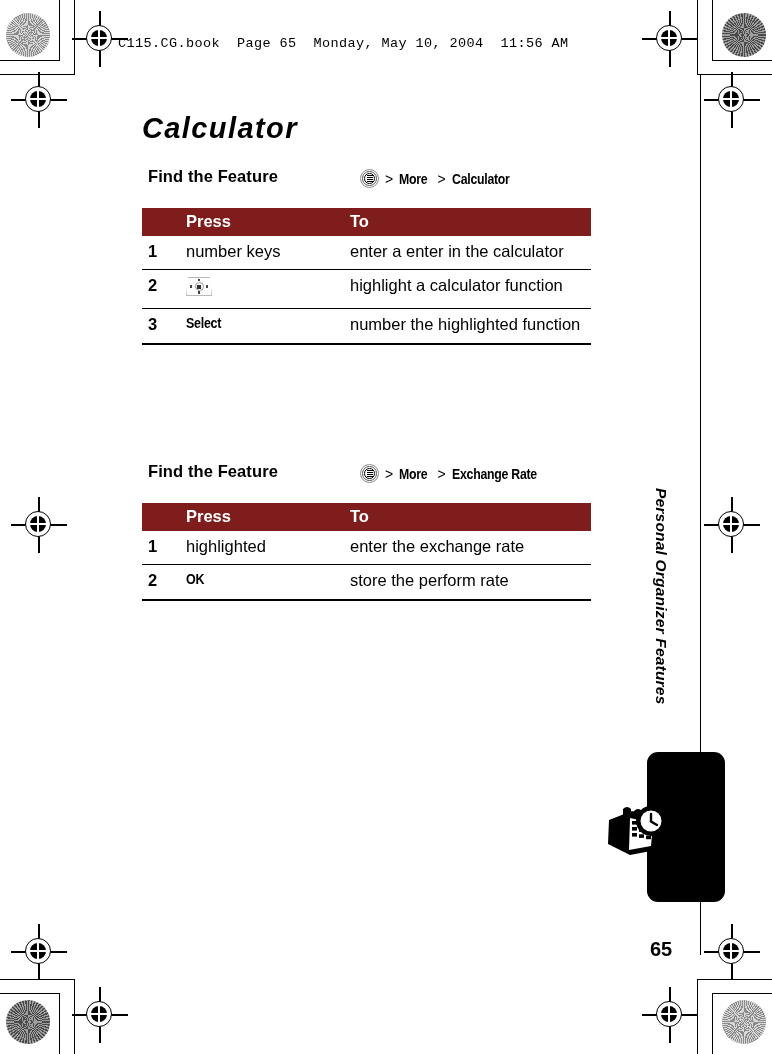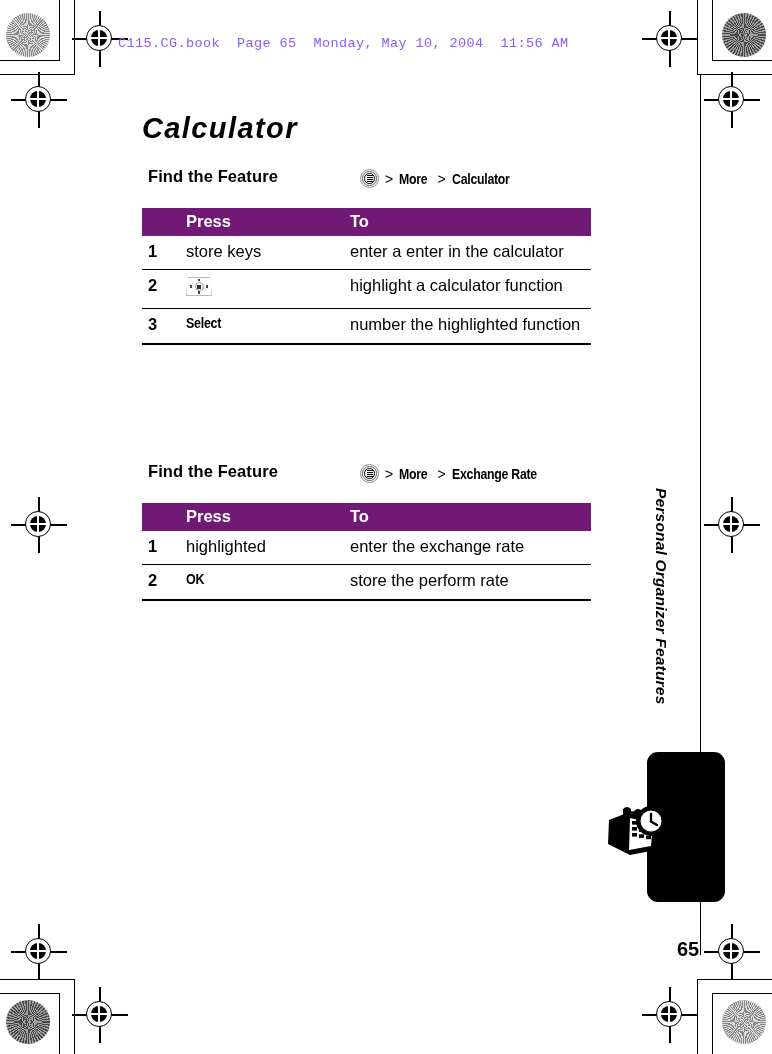"C115.CG.book Page 65 Monday, May" .header-note { color: #8b5cf6 -> #000000 }
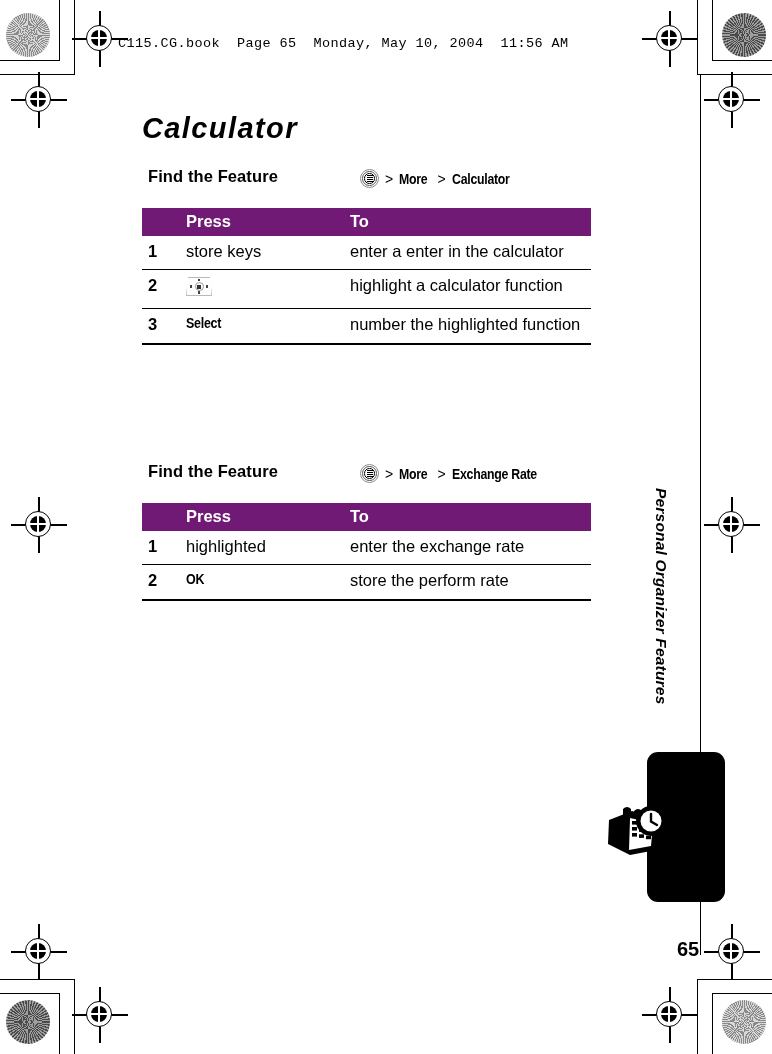"Press" .ptable thead th { background: #701a75 -> #7f1d1d }
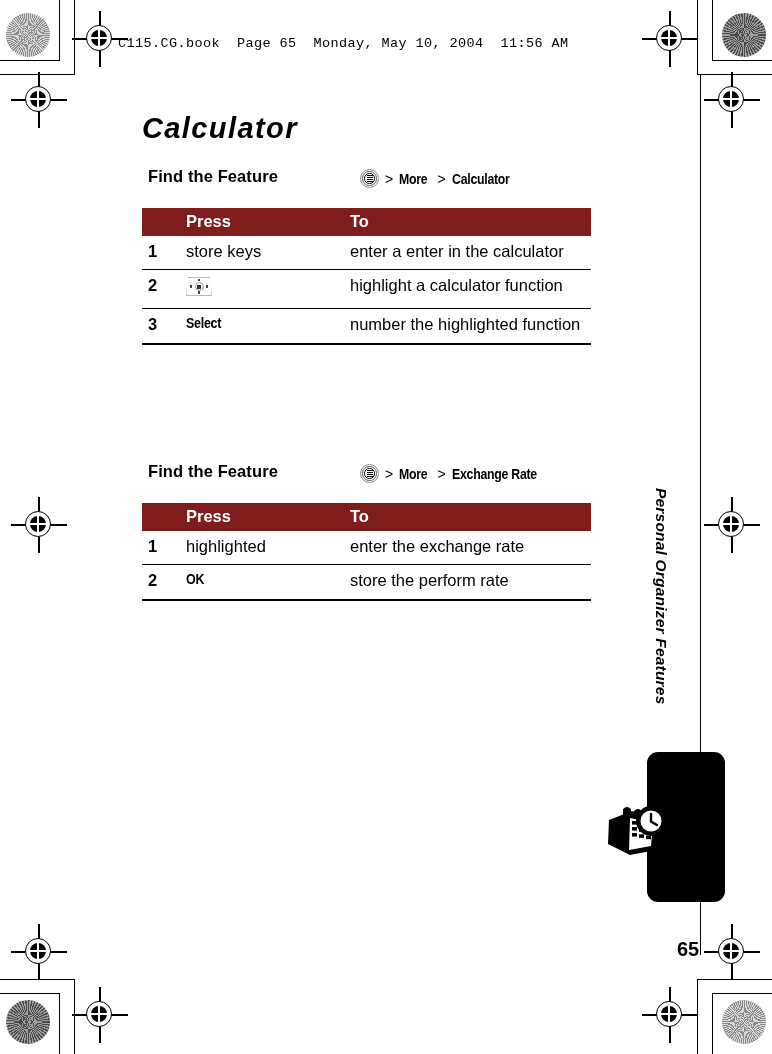"store keys" td.c-press { text: store -> number }
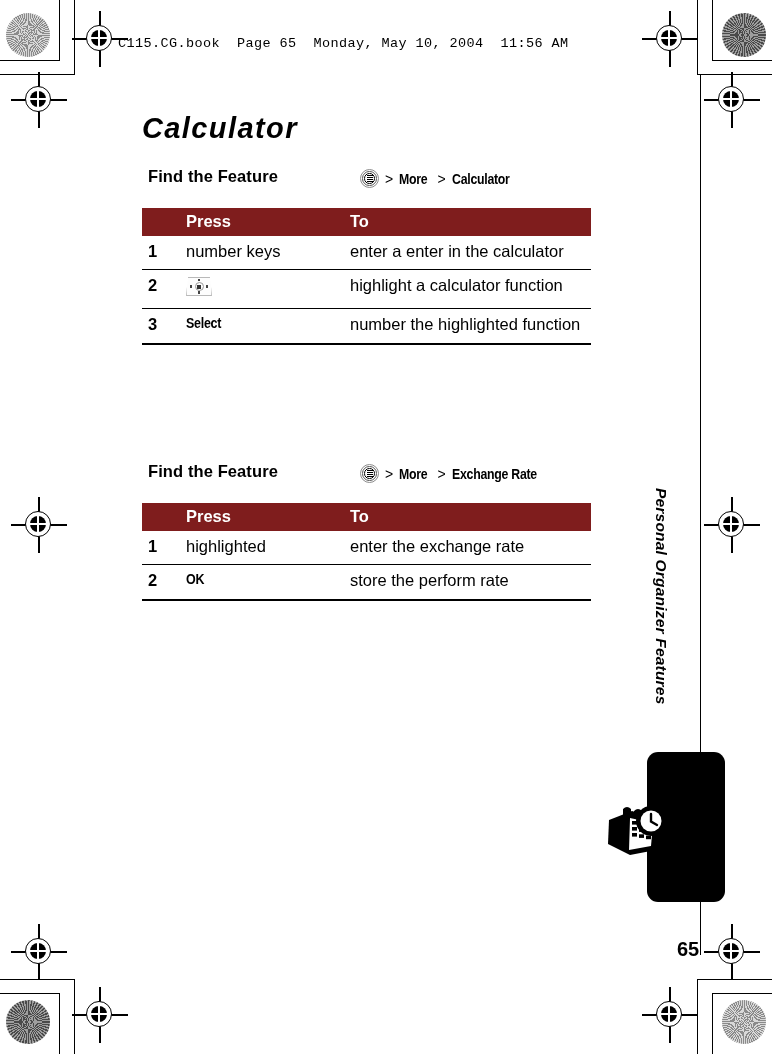"65" .page-number { margin-left: 27px -> none }
